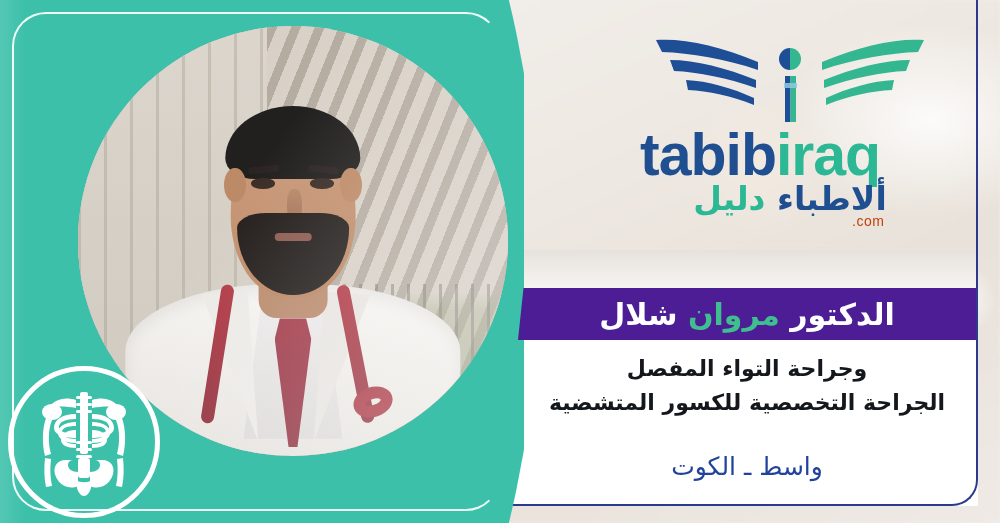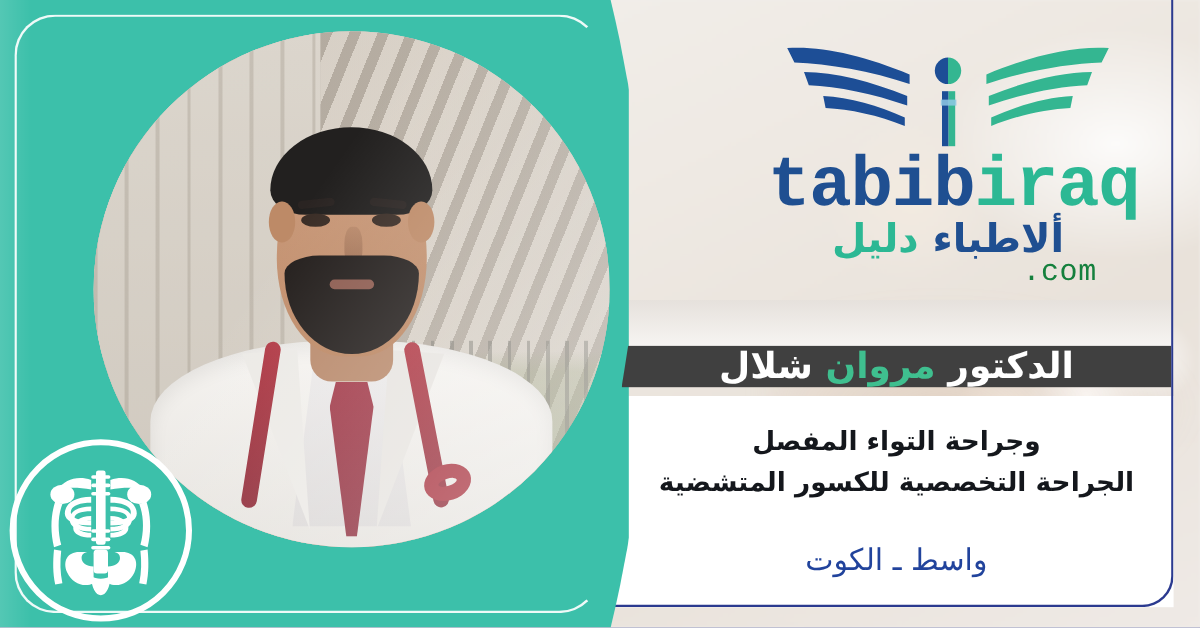"tabibiraq" .logo-word { font-family: Liberation Mono, monospace -> Liberation Sans, sans-serif }
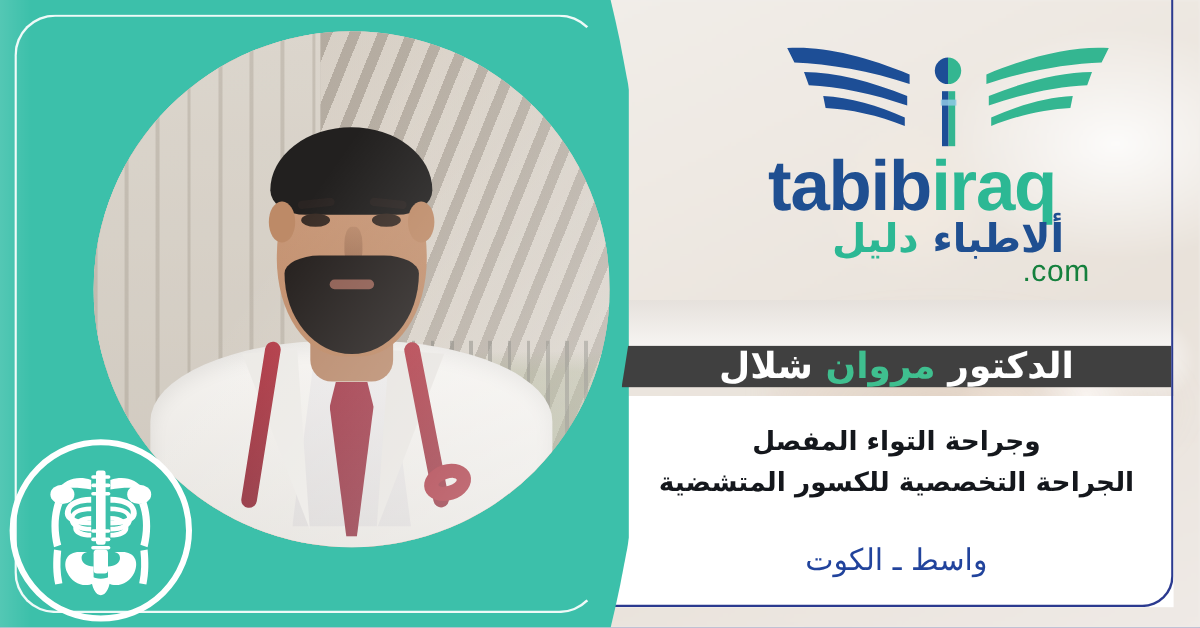".com" .w-com { color: #15803d -> #c2410c; font-size: 25px -> 14px }
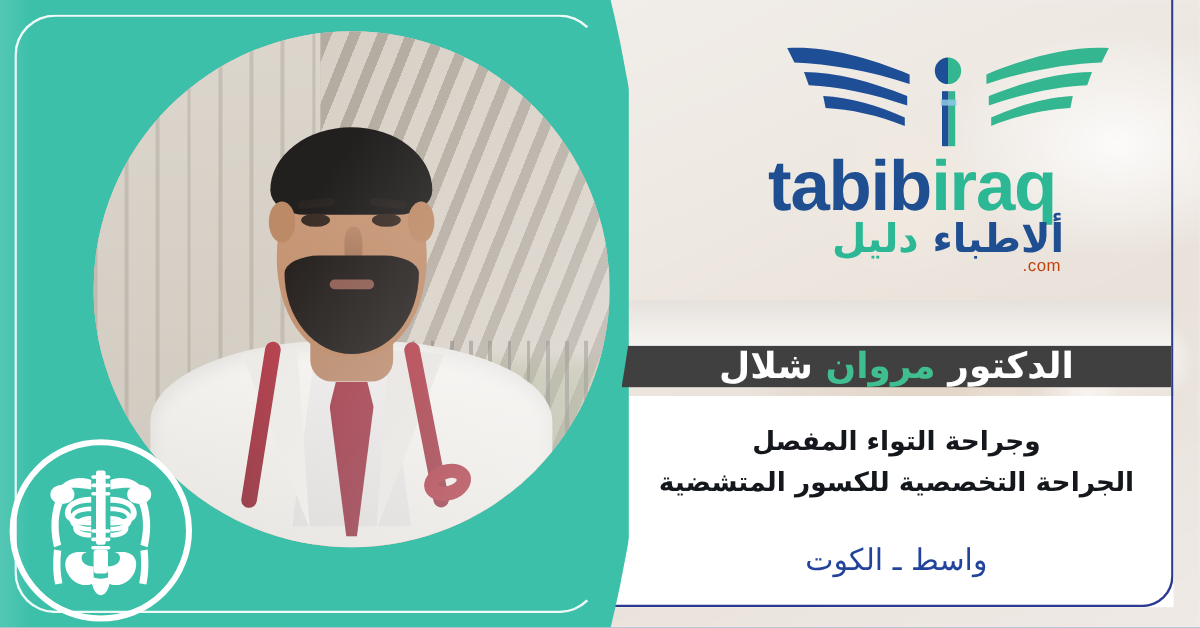"الدكتور مروان شلال" .name-banner { background: #404040 -> #4c1d95; height: 35px -> 52px }
